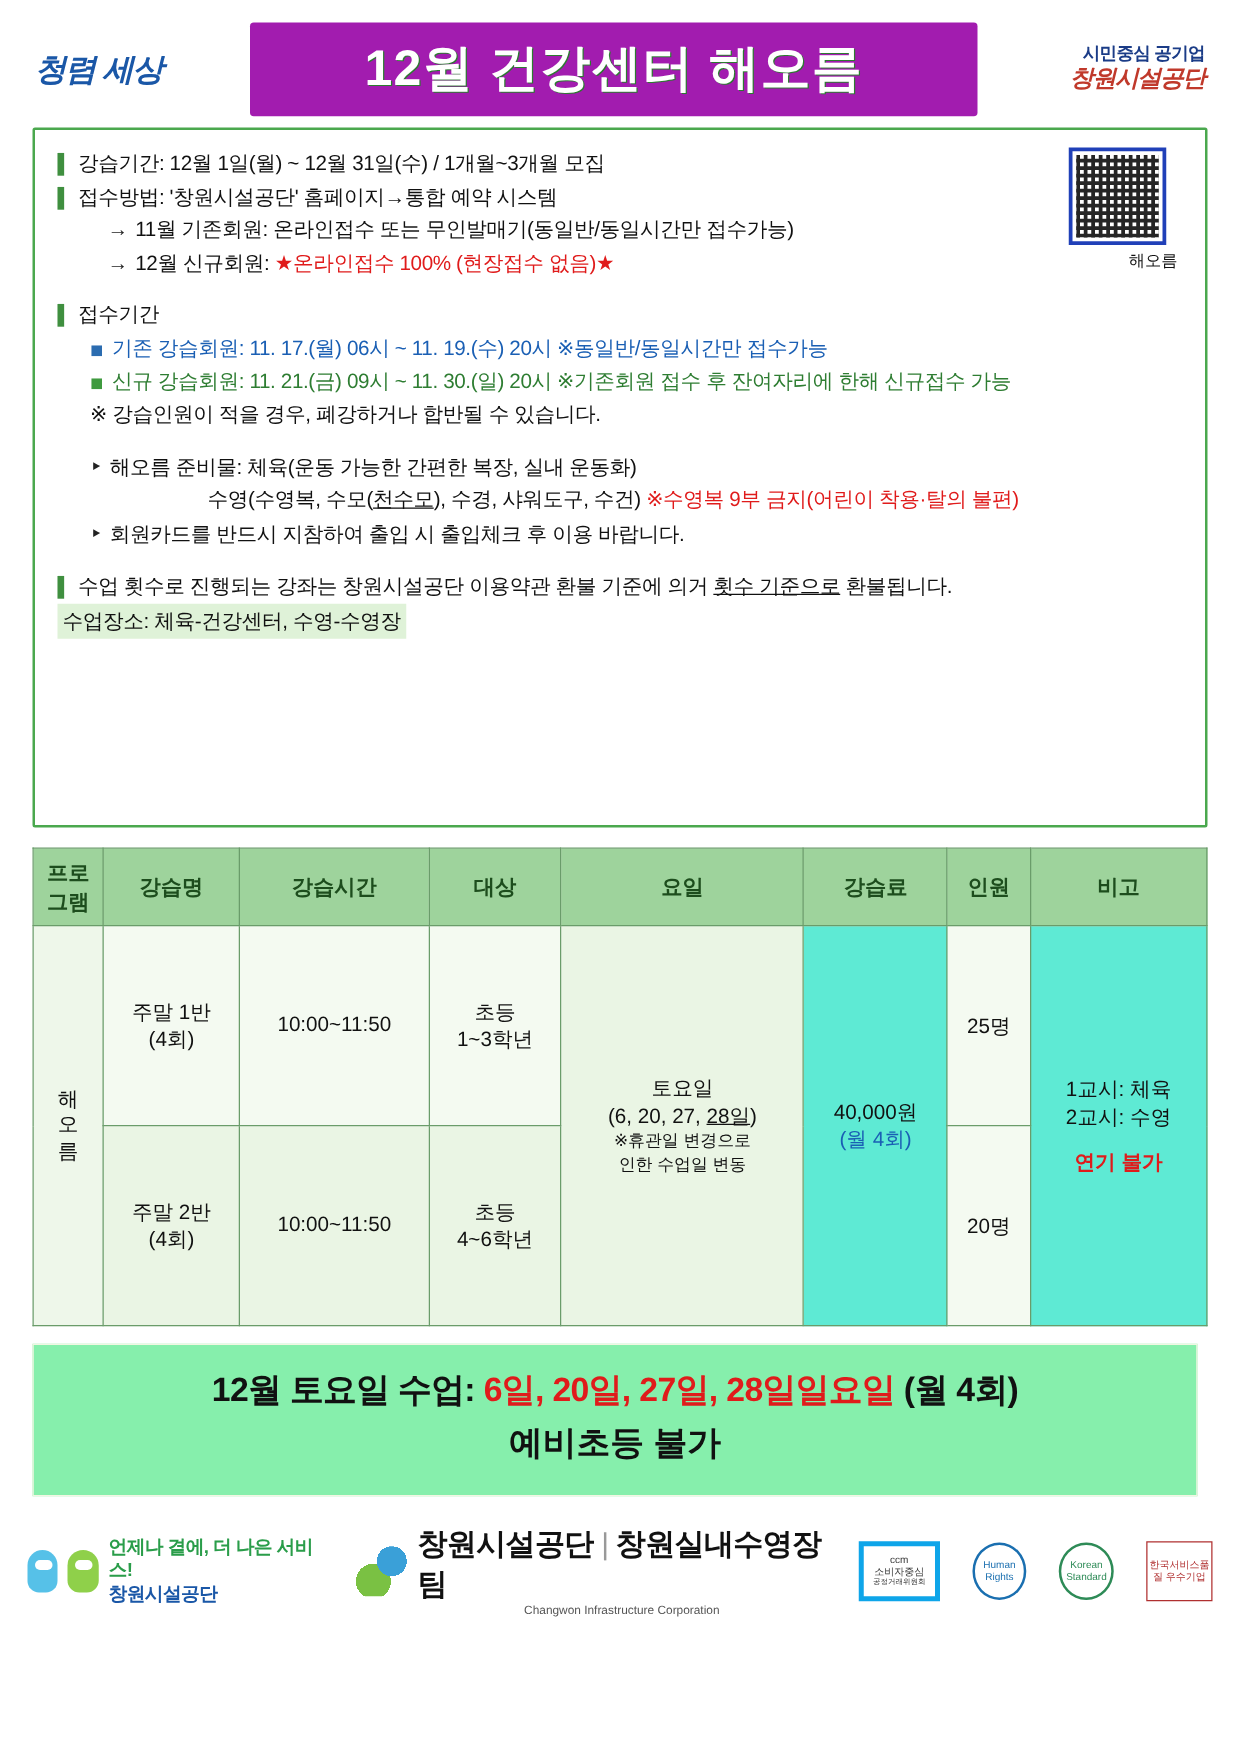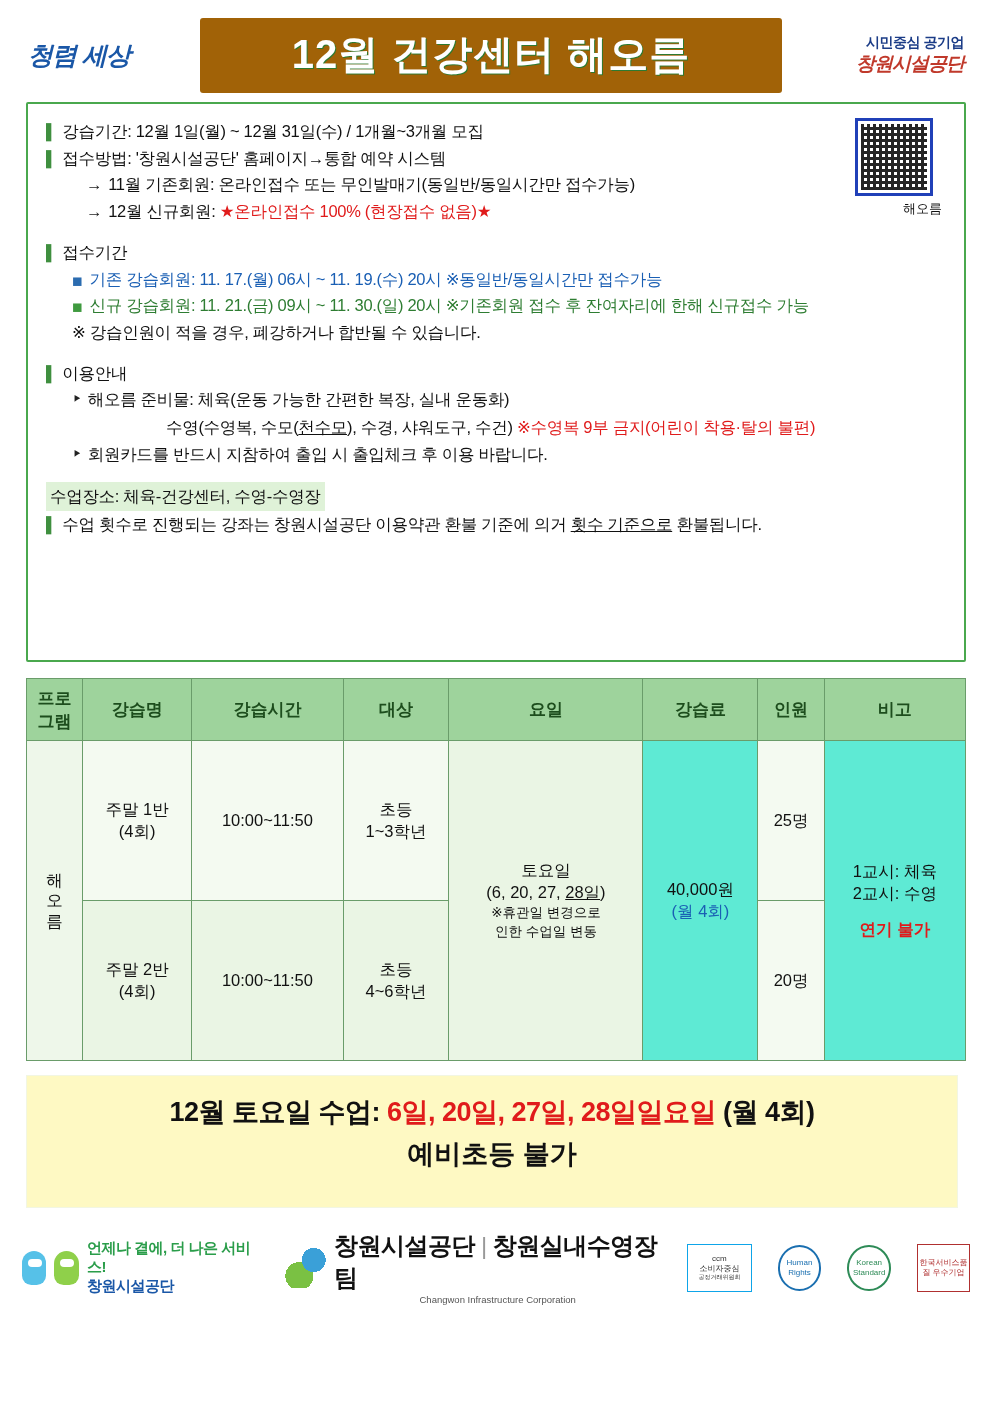"12월 건강센터 해오름" .title-band { background: #a16207 -> #a21caf }
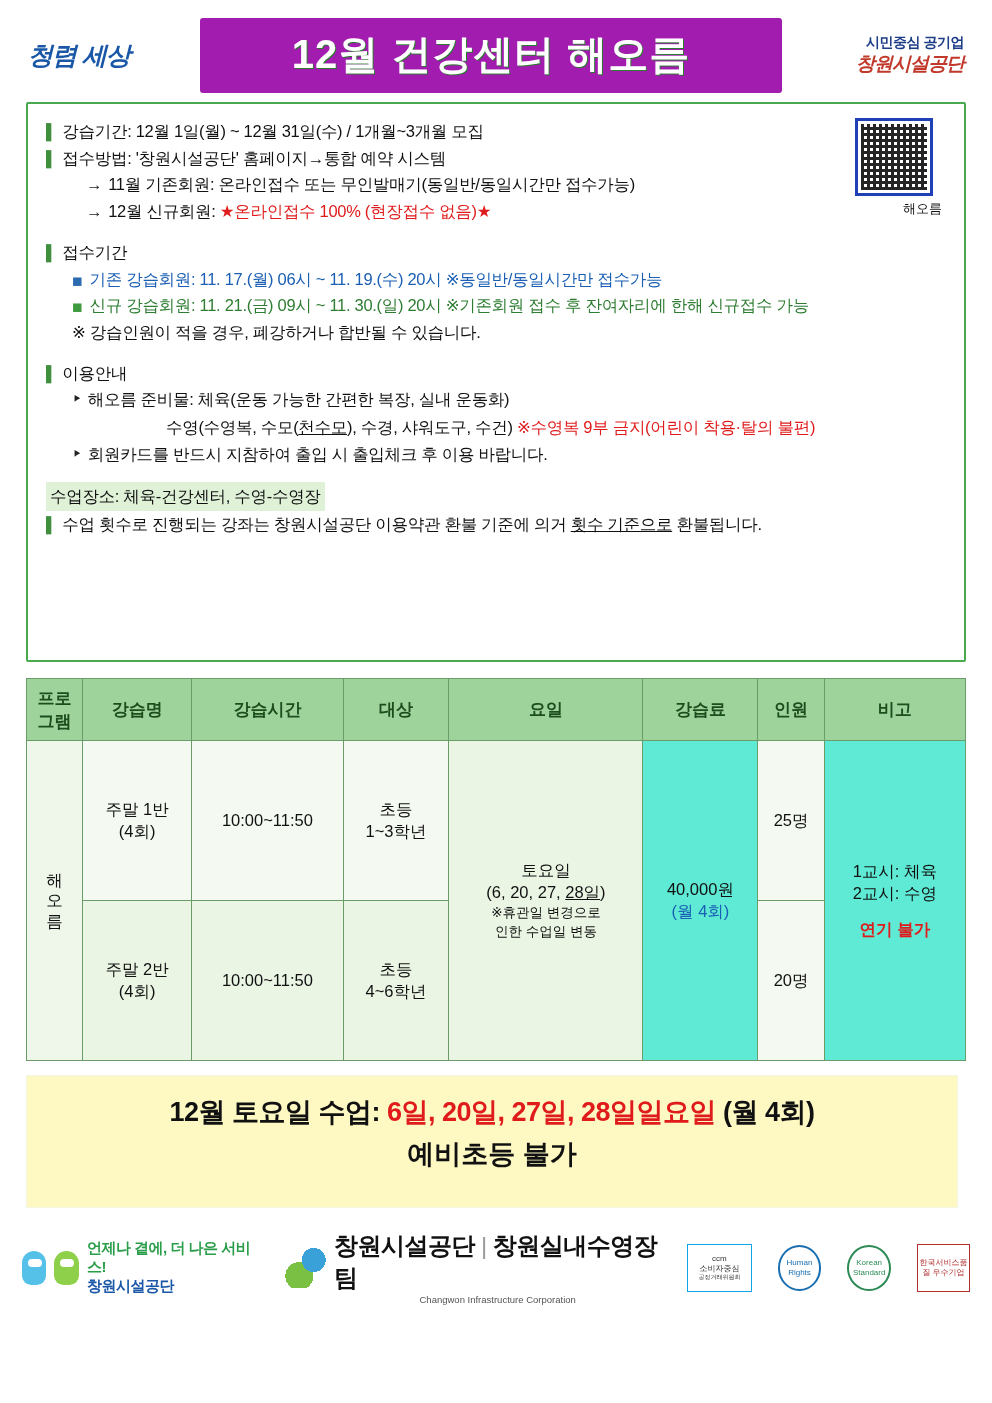"이용안내" div.line { html: <div><span>이용안내</span></div> -> none }
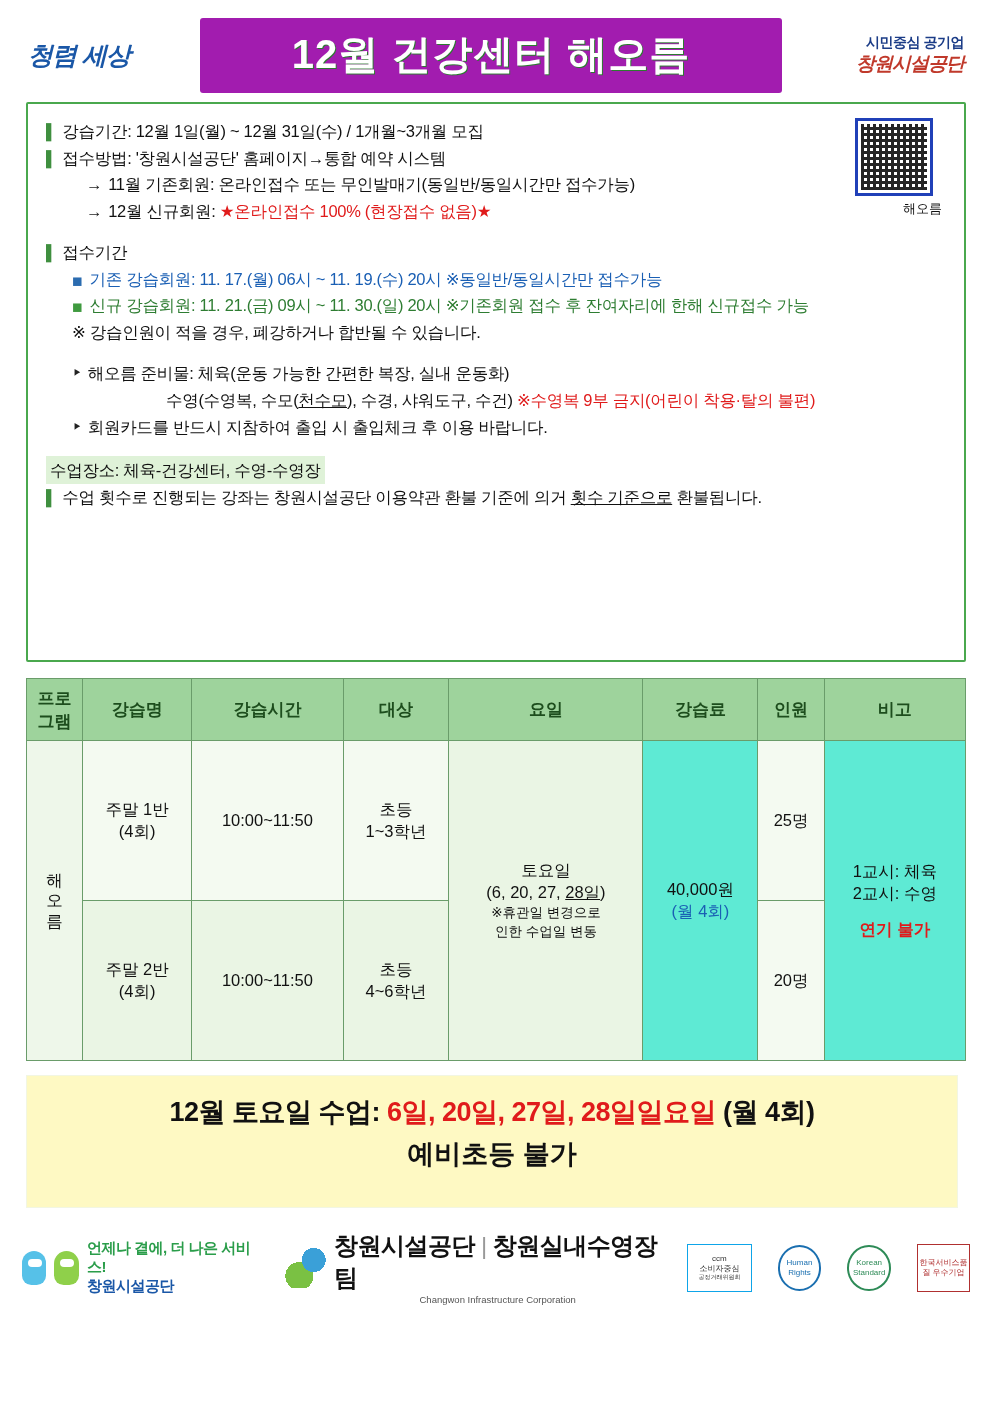"수업장소: 체육-건강센터, 수영-수영장" div.line { order: before "수업 횟수로 진행되는 강좌는 창원시설공단" -> after "수업 횟수로 진행되는 강좌는 창원시설공단" }
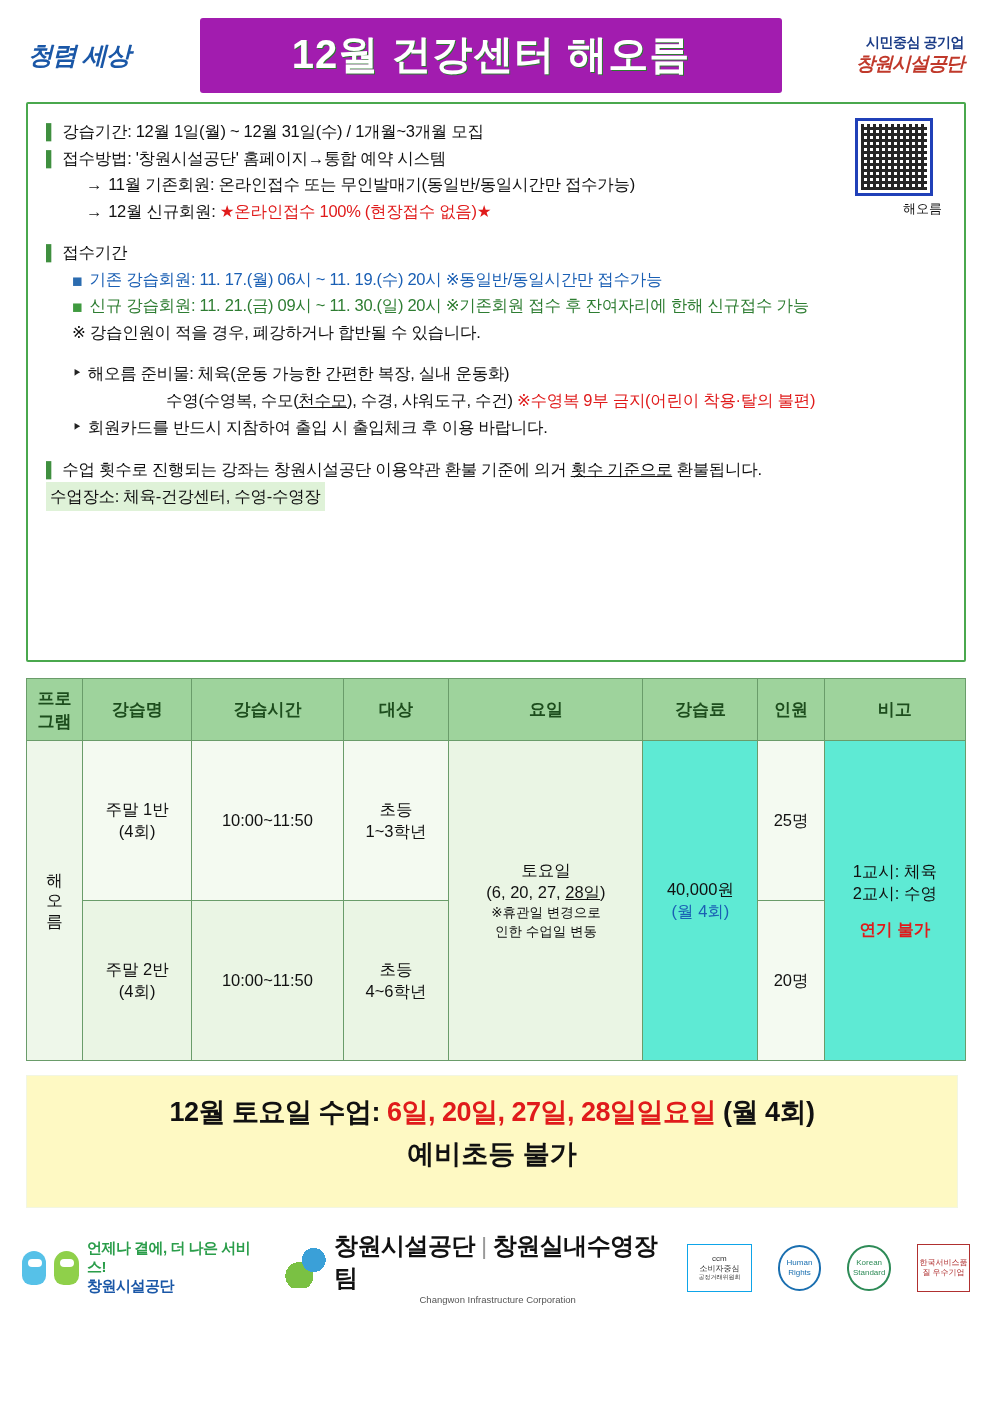"12월 토요일 수업: 6일, 20일," .footnote { background: #fef9c3 -> #86efac; padding: 18px 0 35px 0 -> 18px 0 24px 0 }
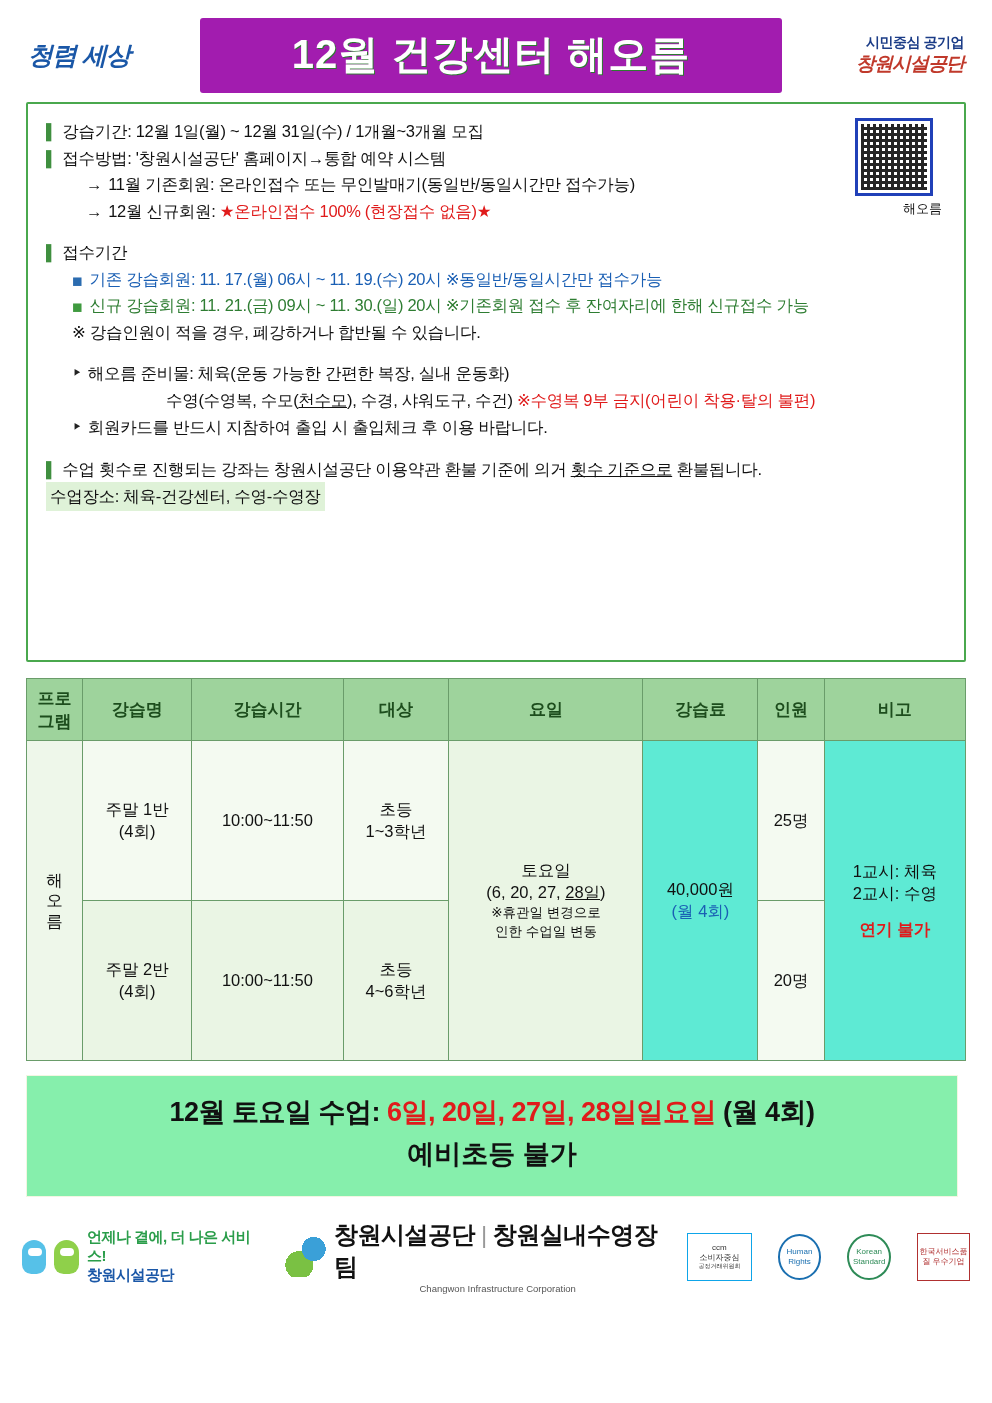"ccm" .cert { border: 1px solid #0ea5e9 -> 4px solid #0ea5e9 }
